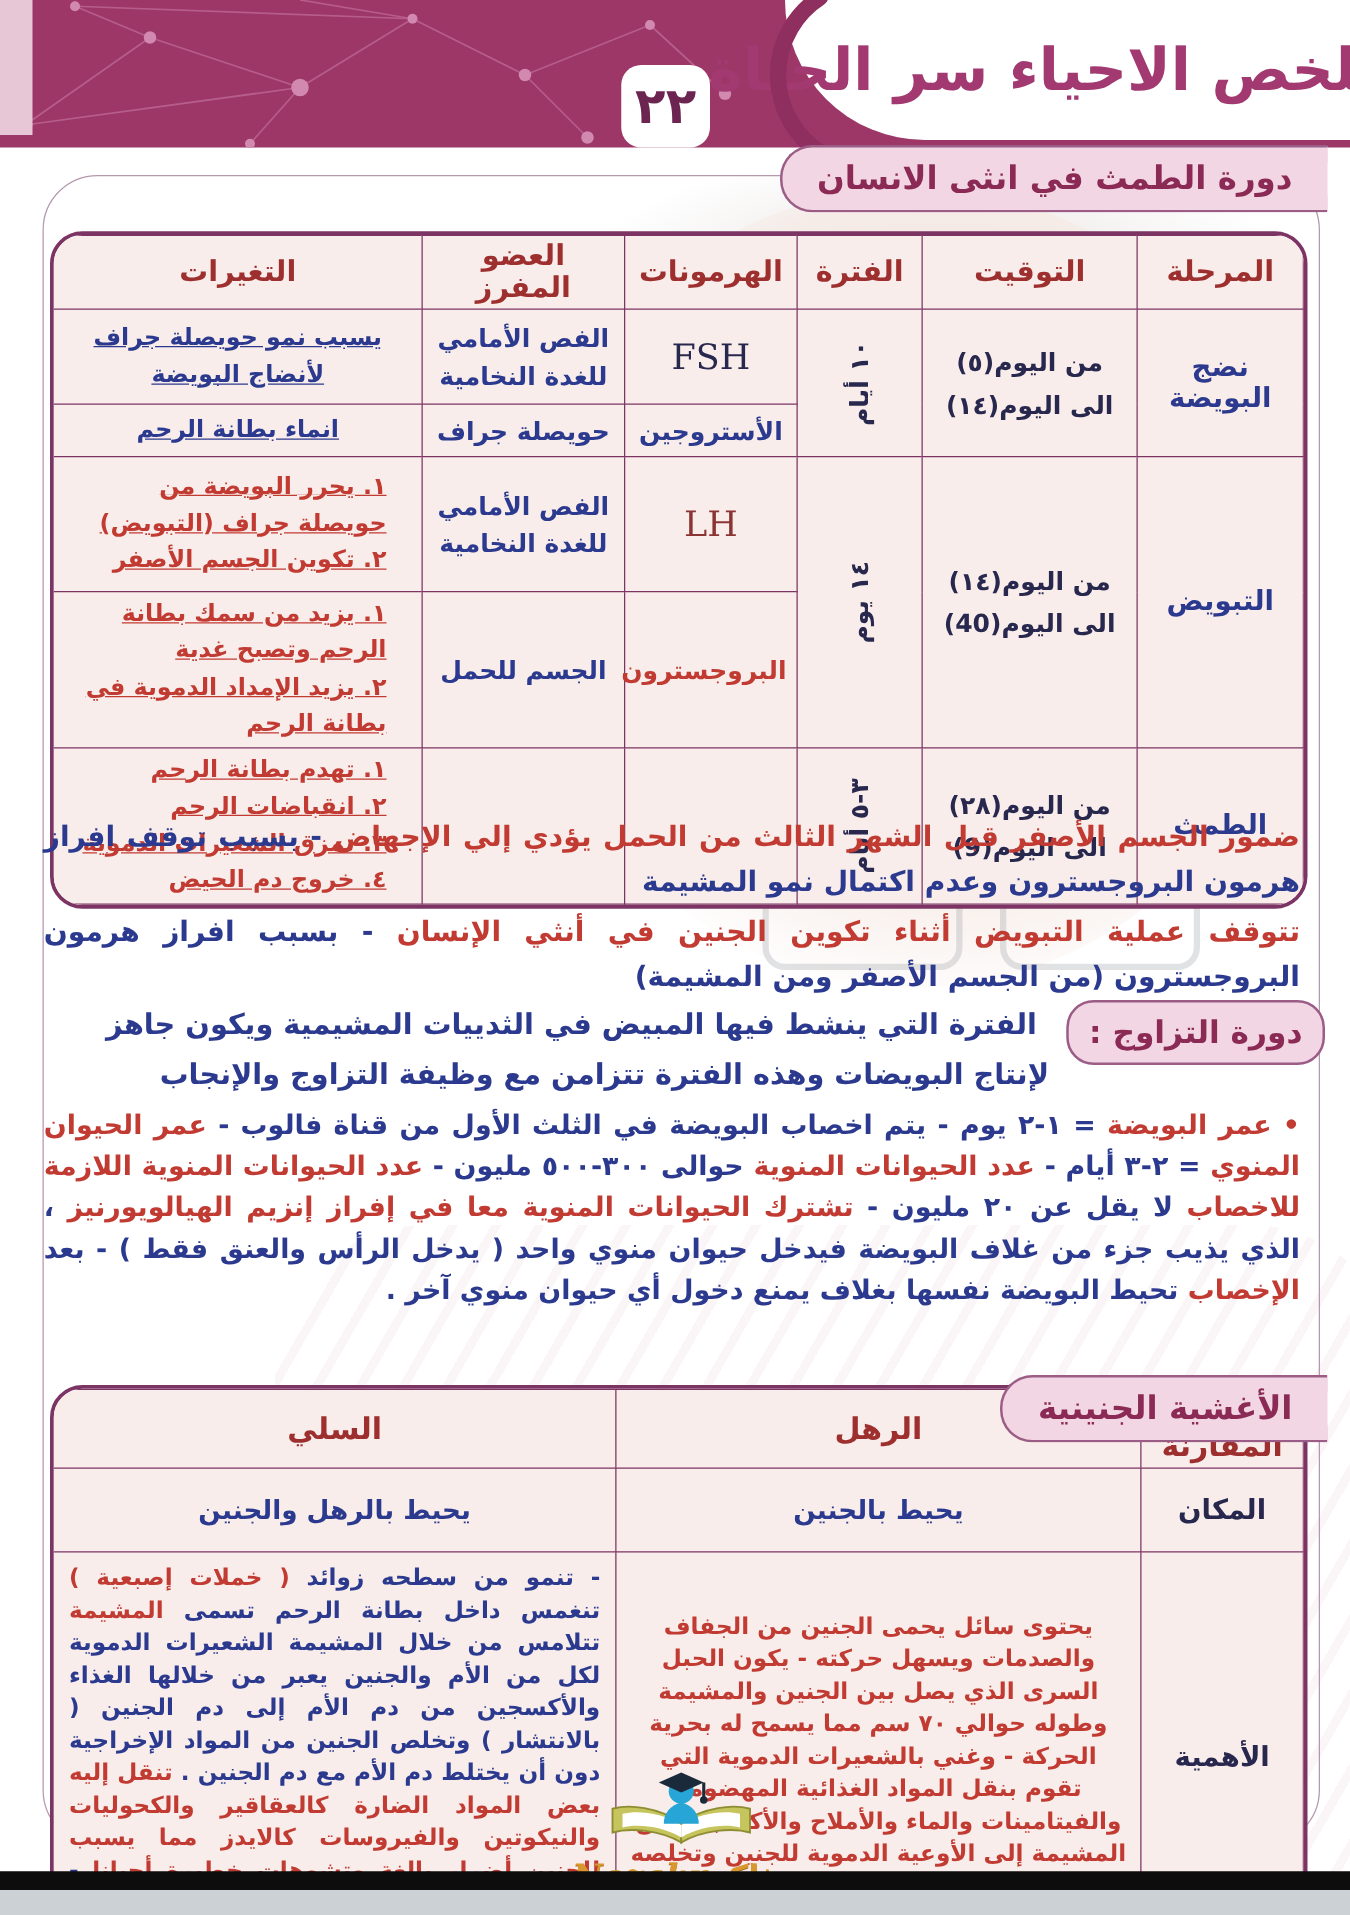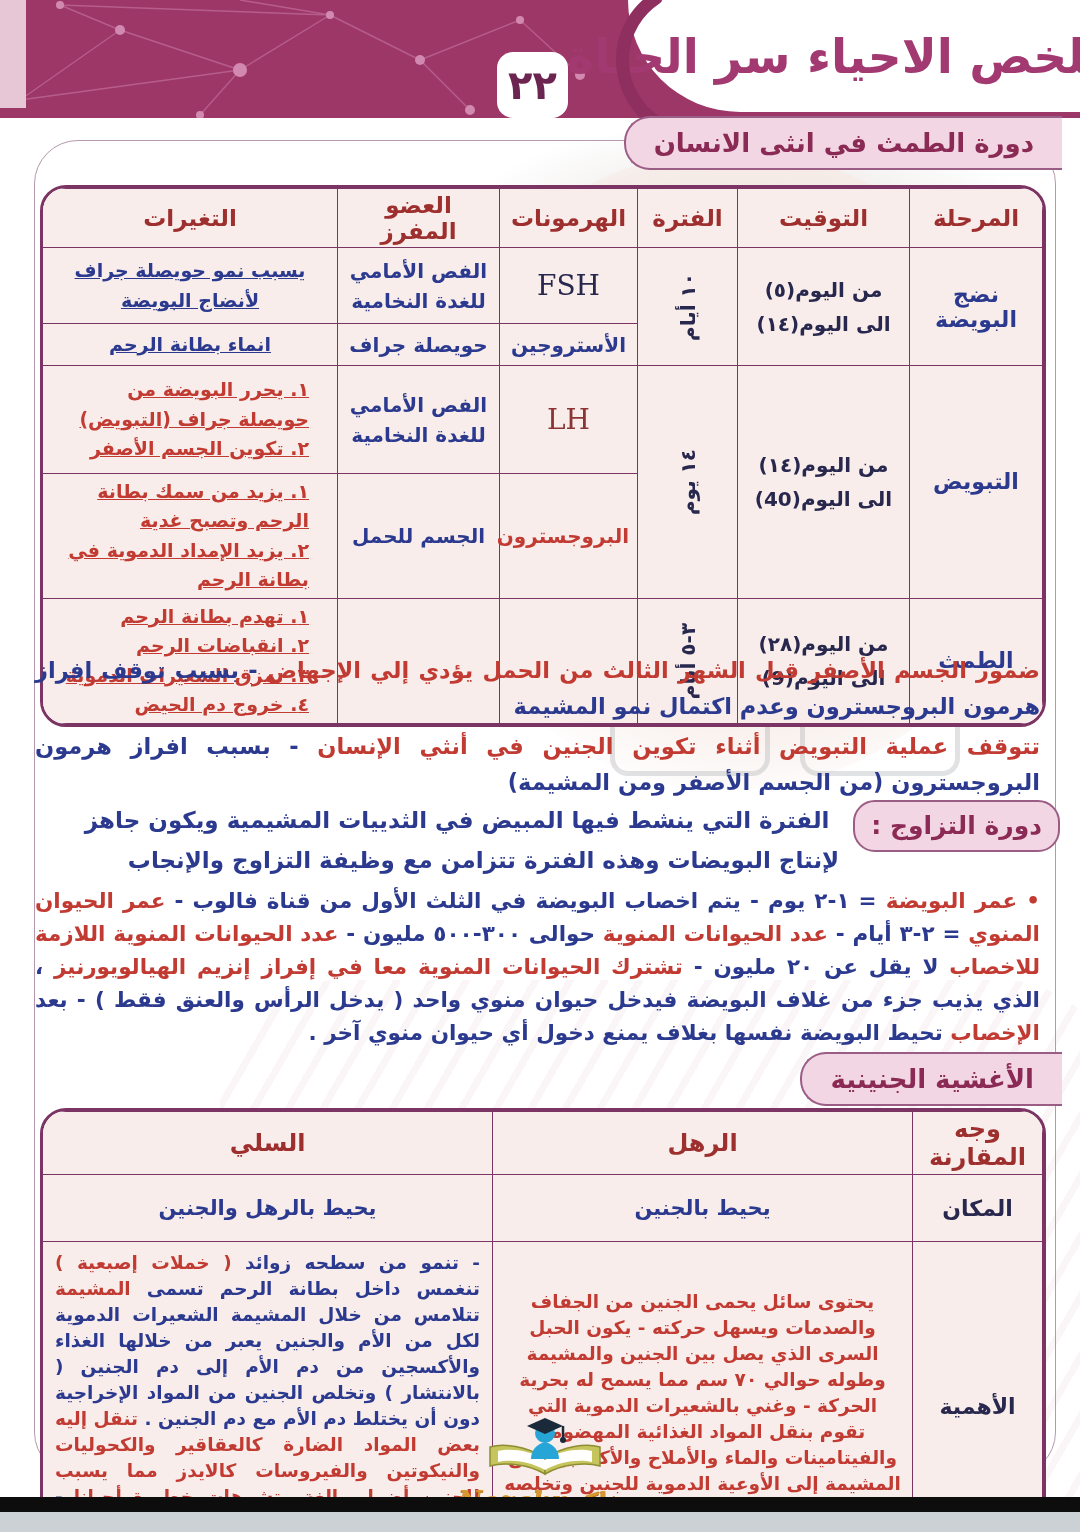"الأغشية الجنينية" .pill2 { top: 1052px -> 1100px }
